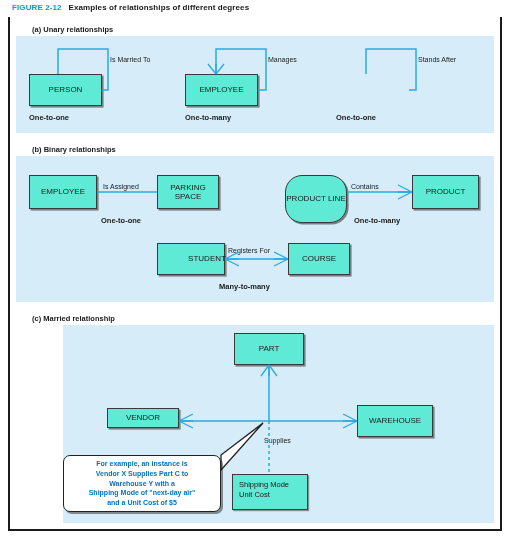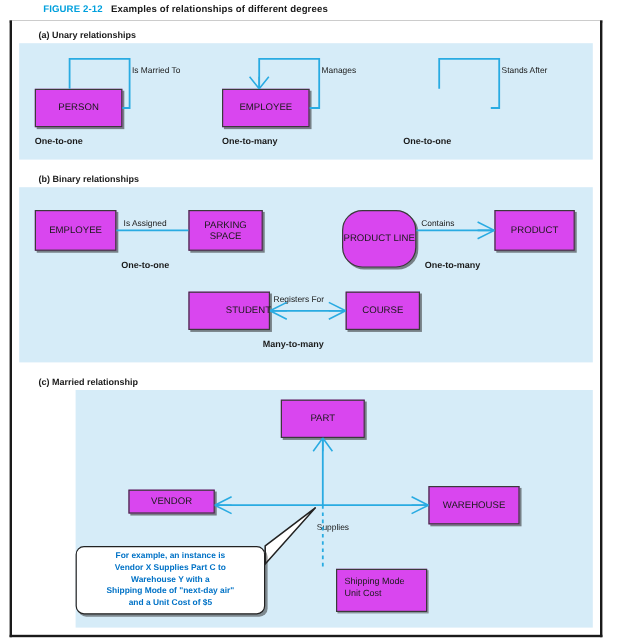"FIGURE 2-12 Examples of relationships" .fig-header { margin-left: 24px -> none }
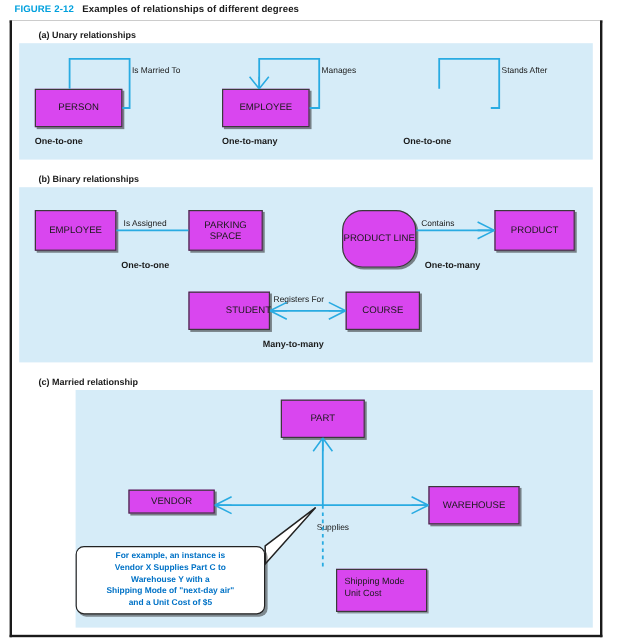"PERSON" .ent { background: #d946ef -> #5eead4 }
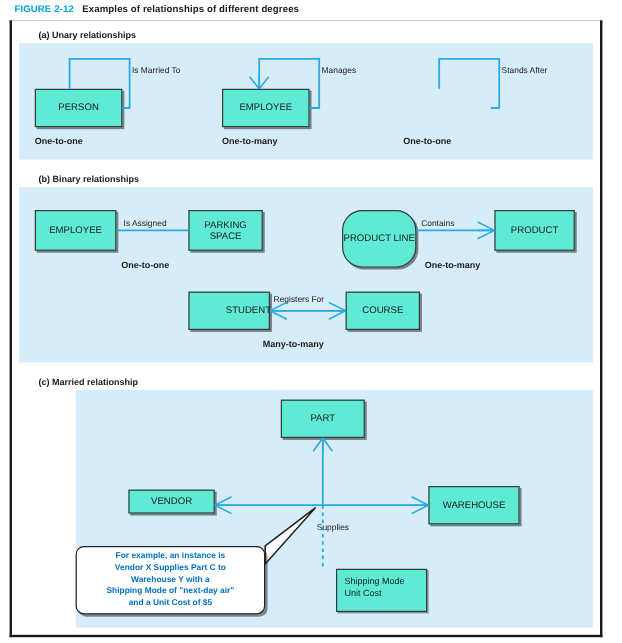"Shipping Mode" div.ent { margin-left: 48px -> none }
